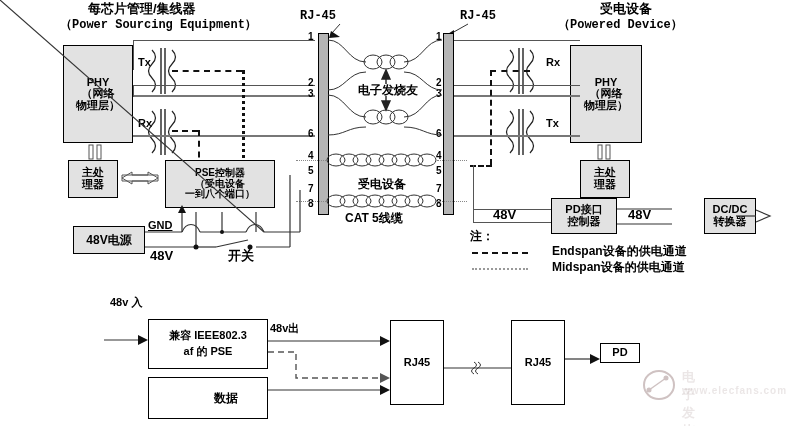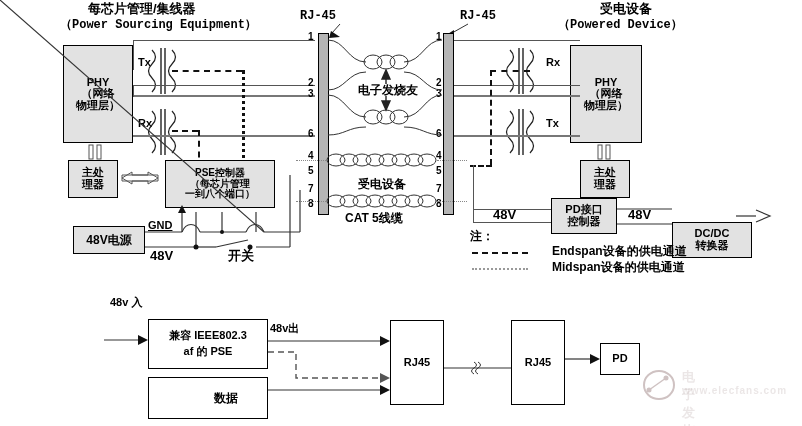"（每芯片管理" div.fs10 { text: 每芯片管理 -> 受电设备 }
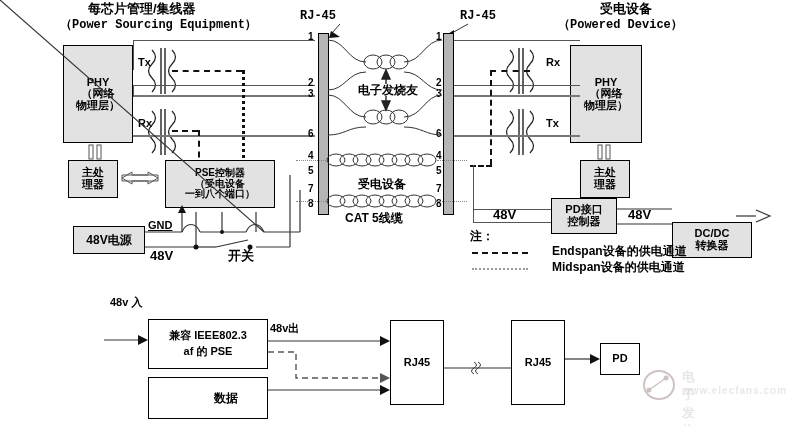"DC/DC" div.box { left: 672px -> 704px; margin-top: 24px -> none; width: 80px -> 52px }
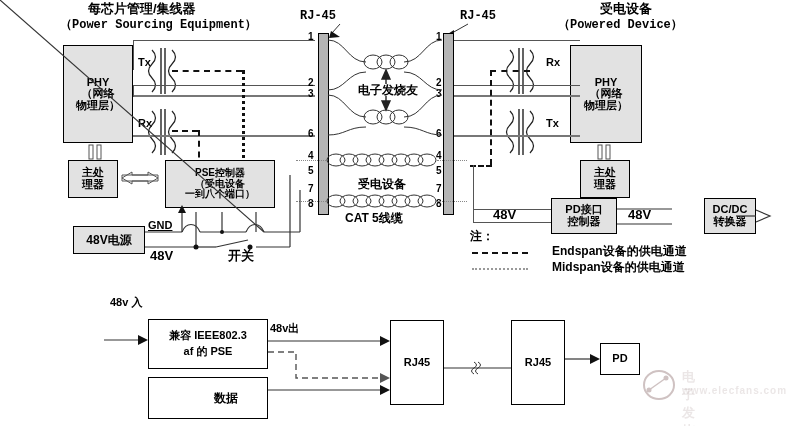"PD" div.box { height: 32px -> 20px }
